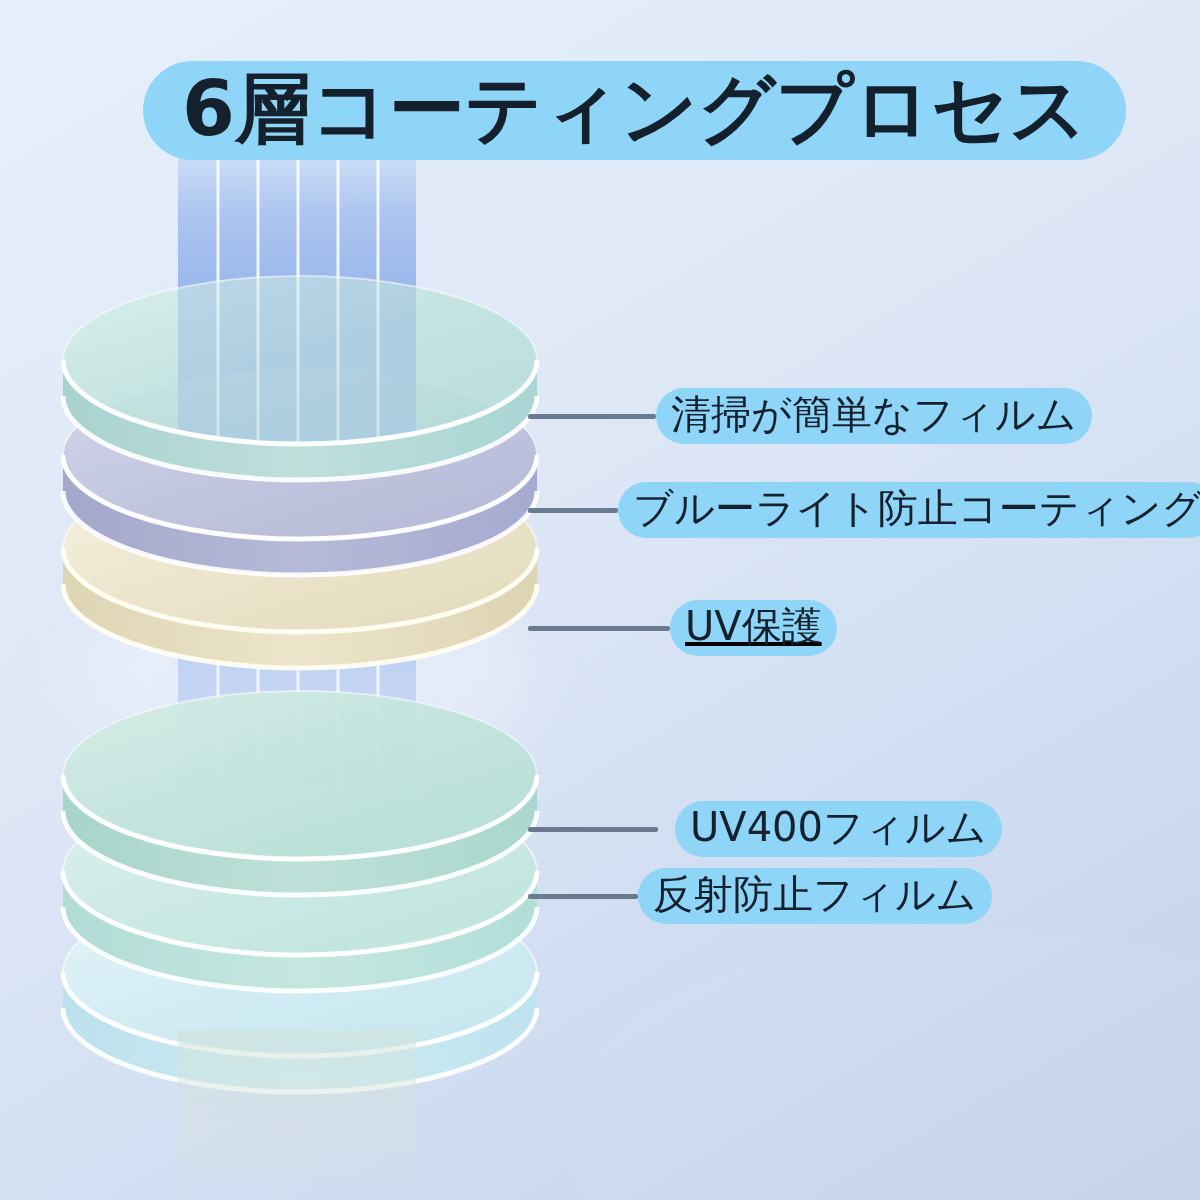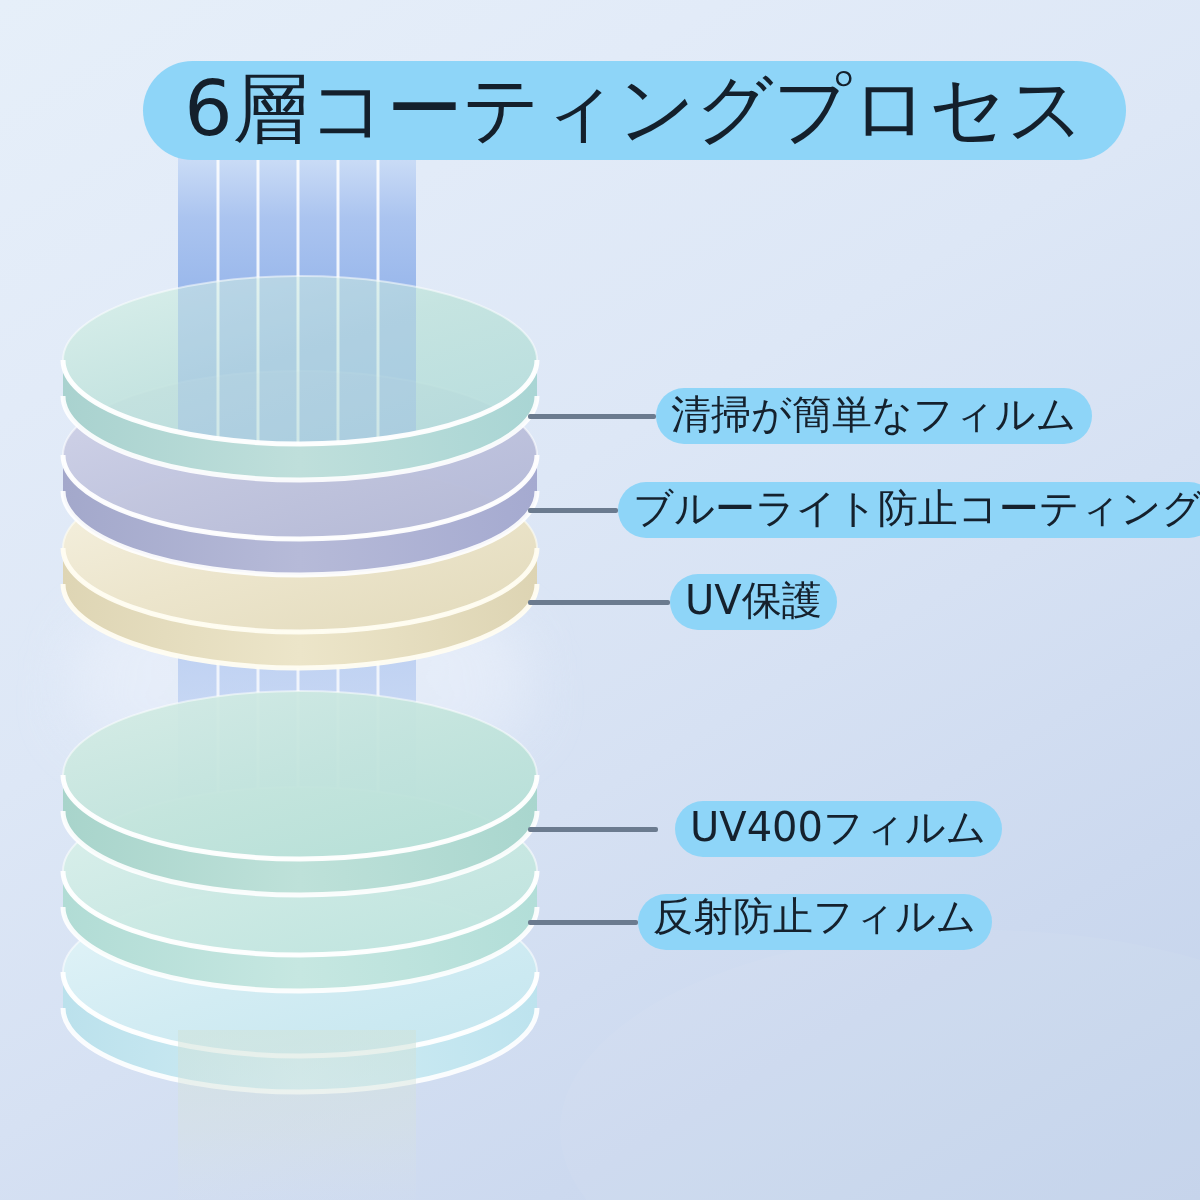"6層コーティングプロセス" #title-text { font-weight: 400 -> 700 }
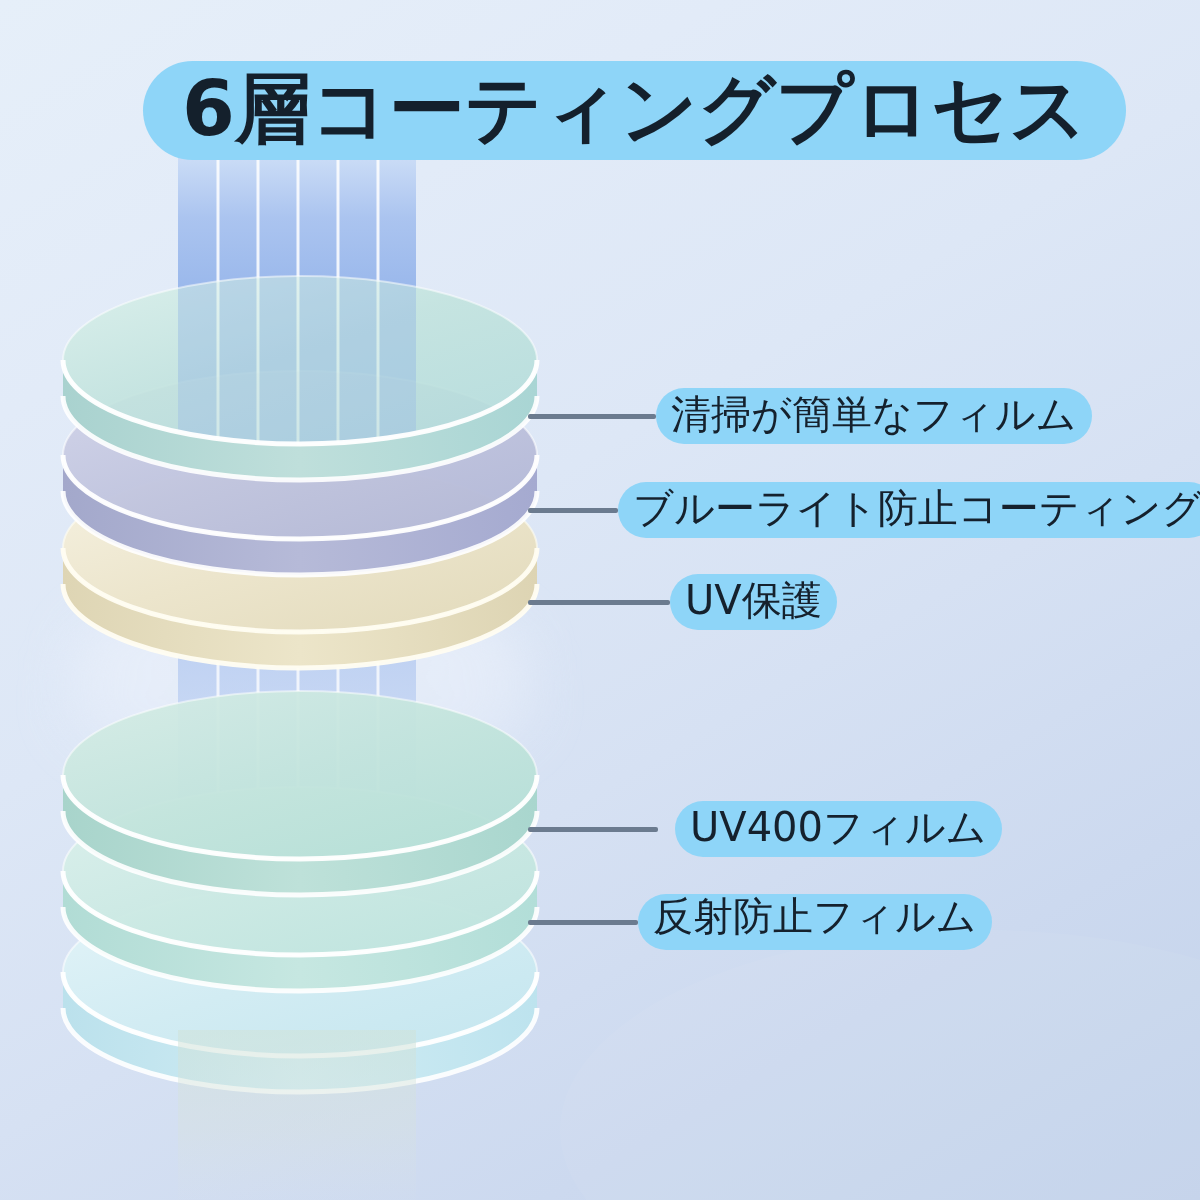"UV保護" div.callout { text-decoration: none -> underline; top: 574px -> 600px }
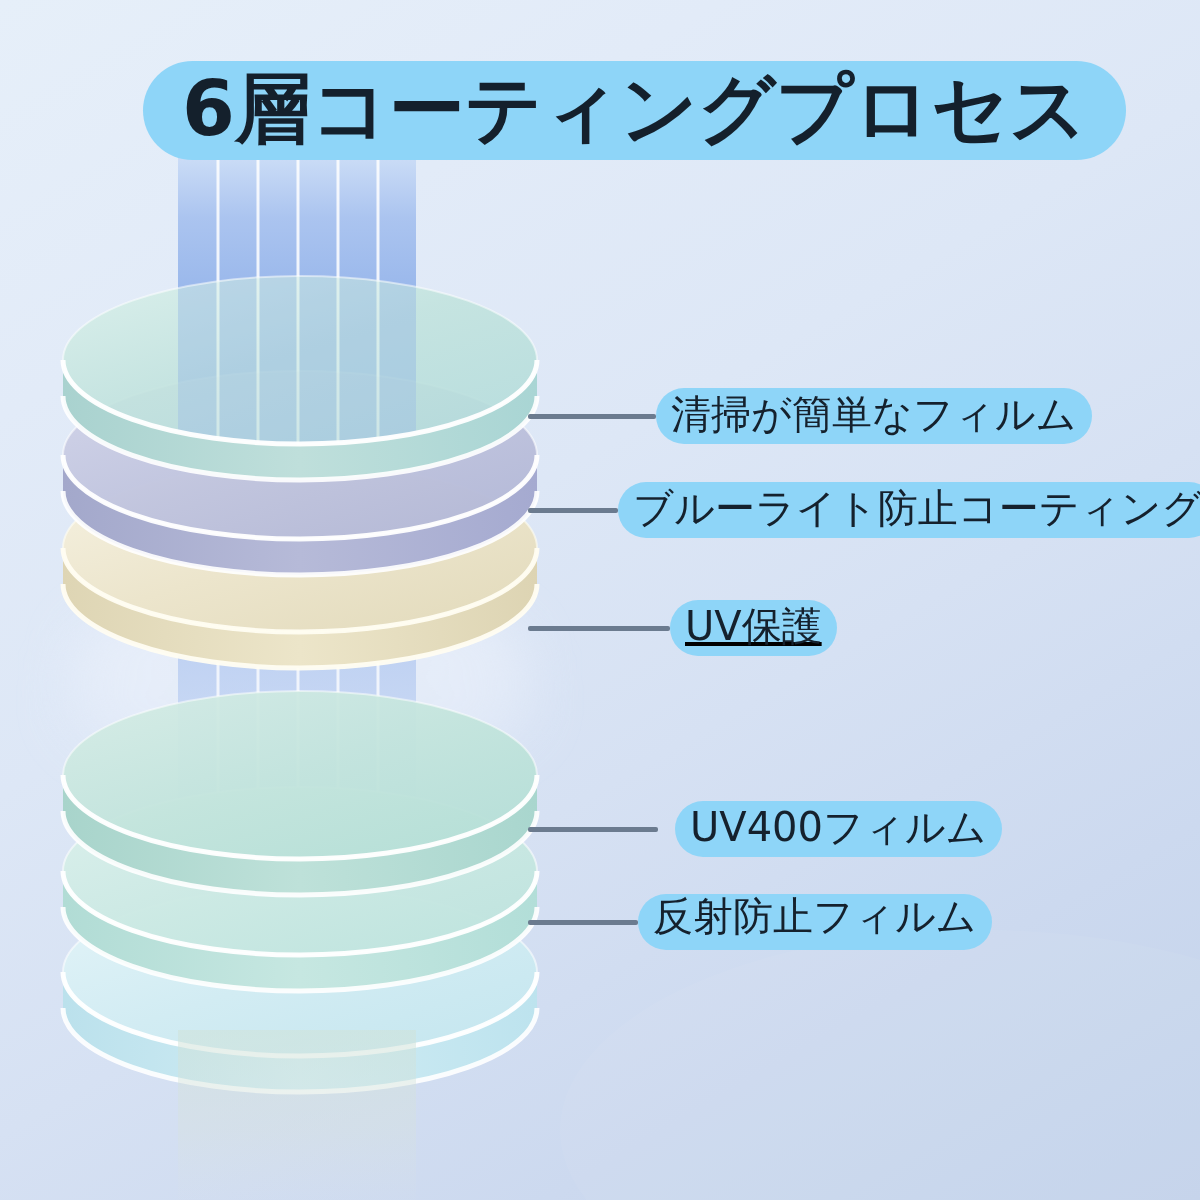"反射防止フィルム" div.callout { font-family: Liberation Mono, monospace -> none; top: 894px -> 868px }
